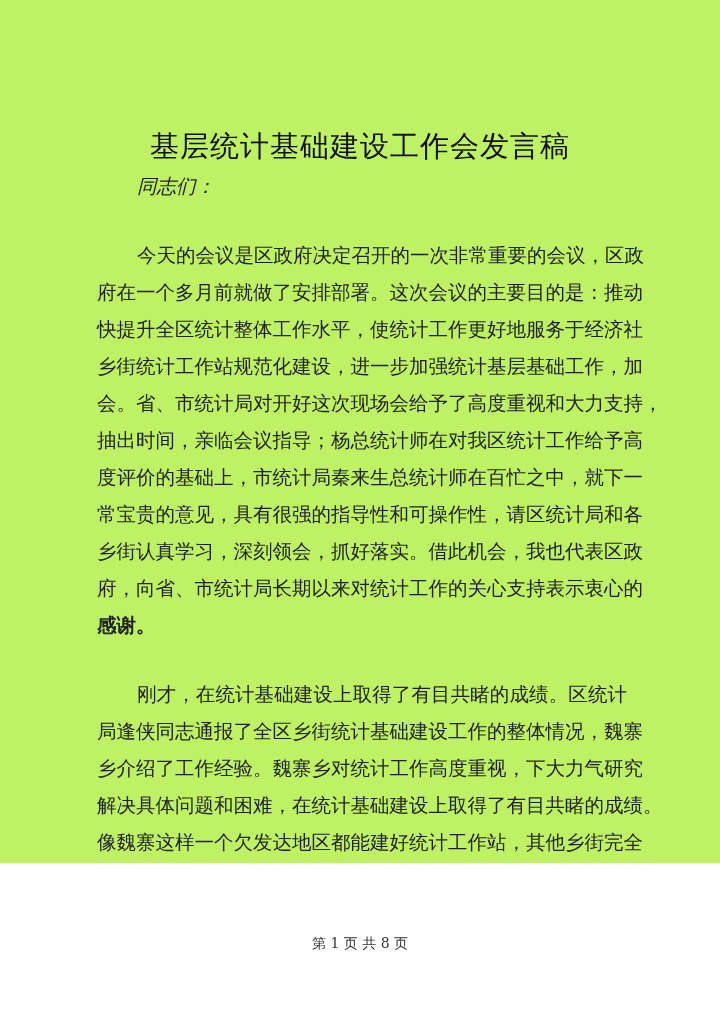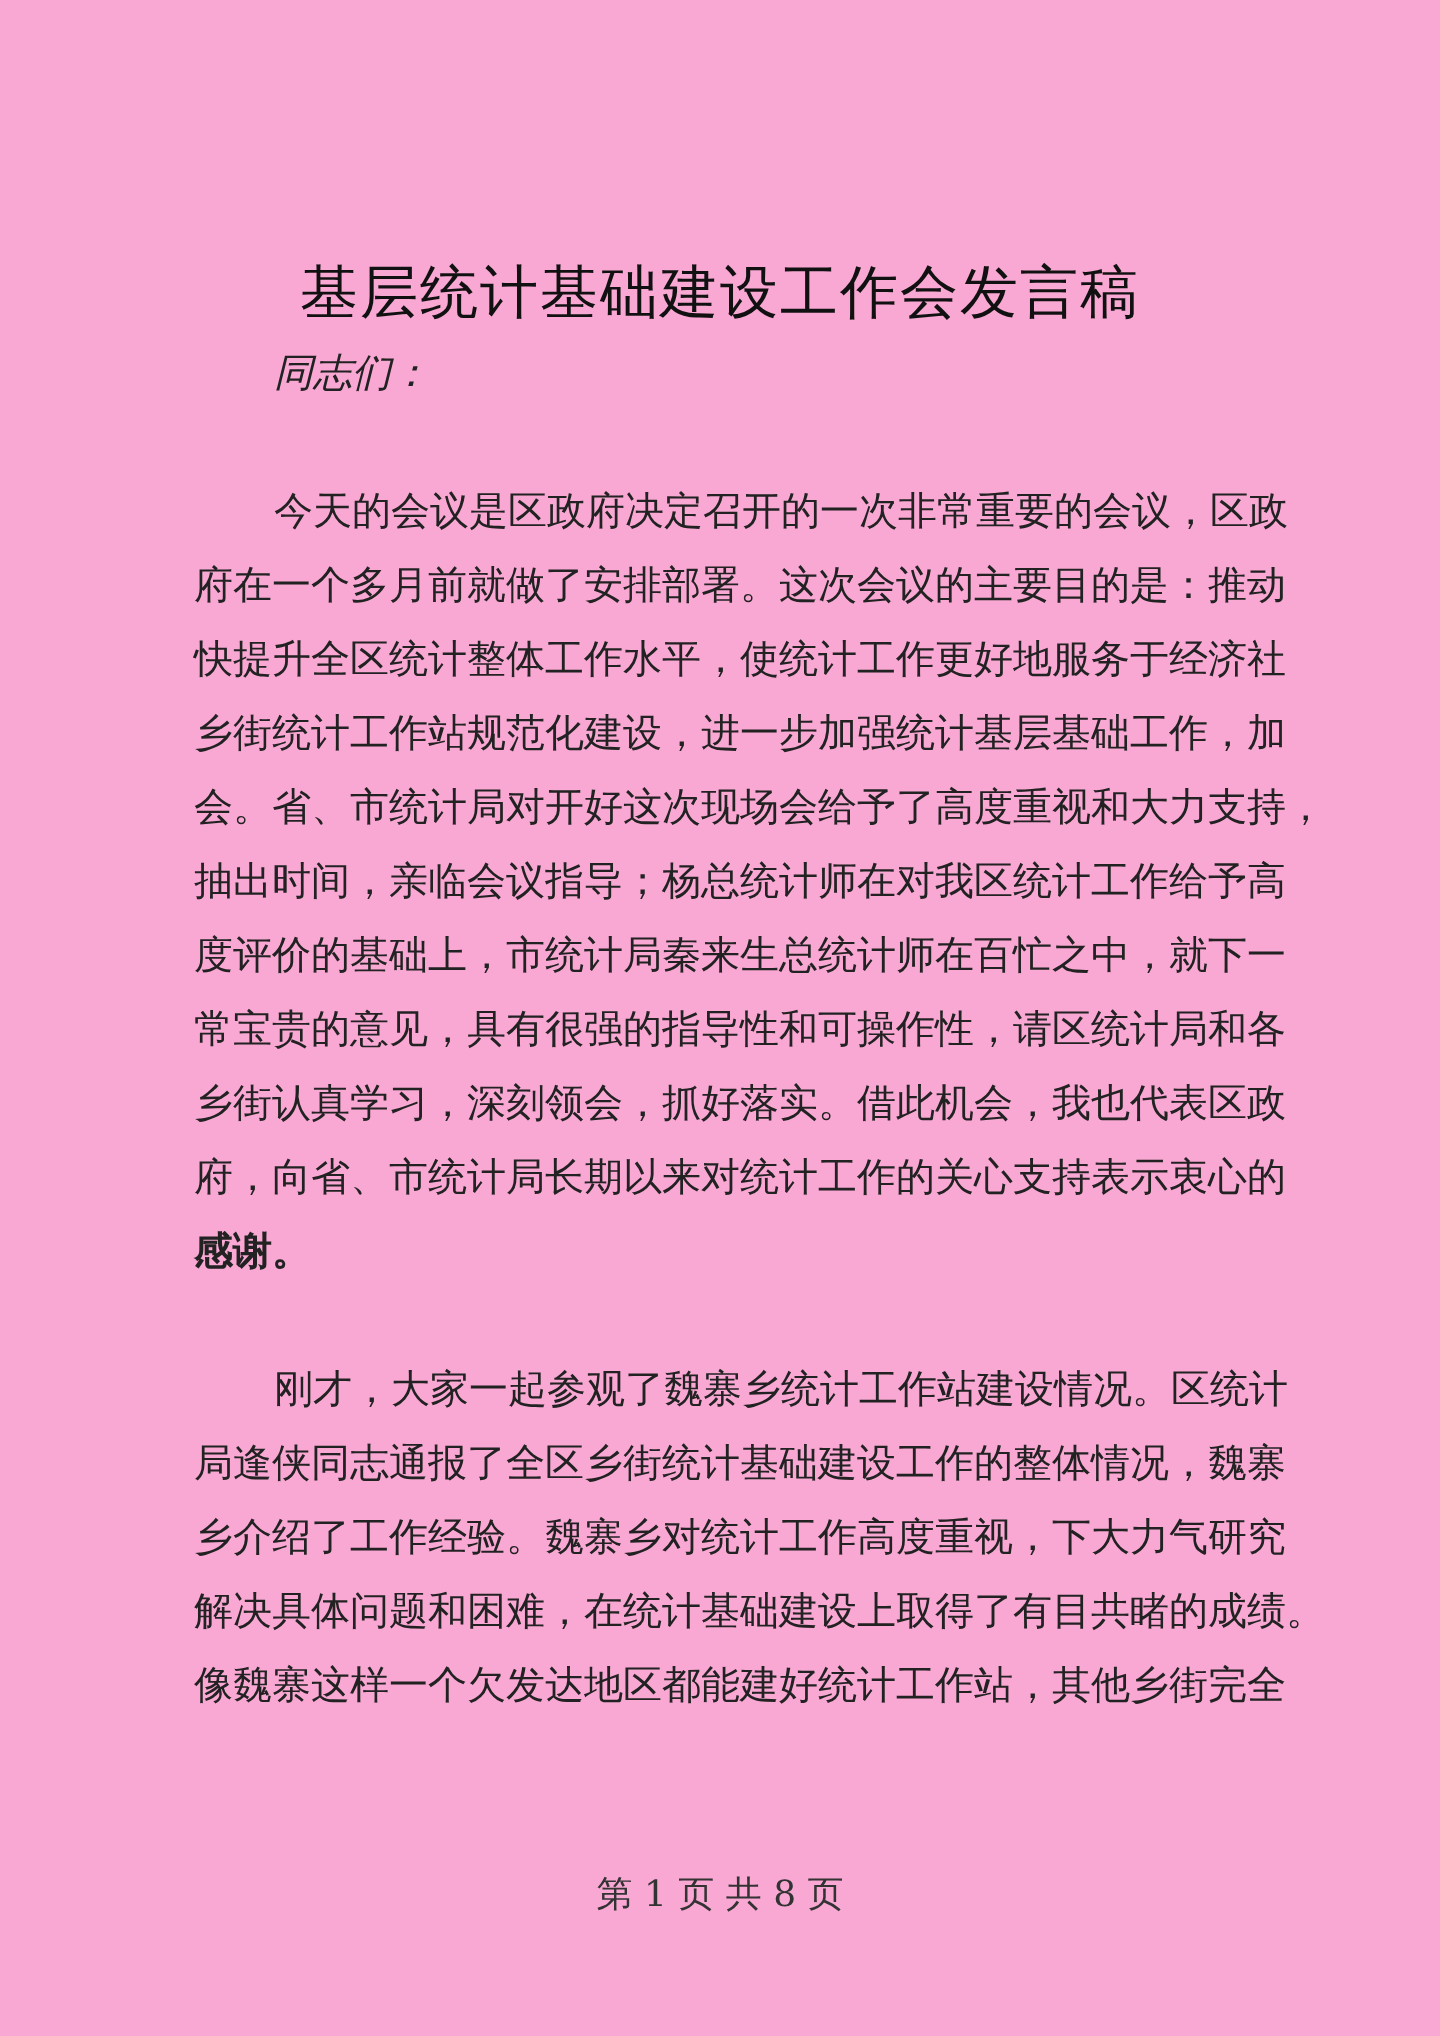"基层统计基础建设工作会发言稿" .page { background: #f9a8d4 -> #bef264; height: 1018px -> 863px }
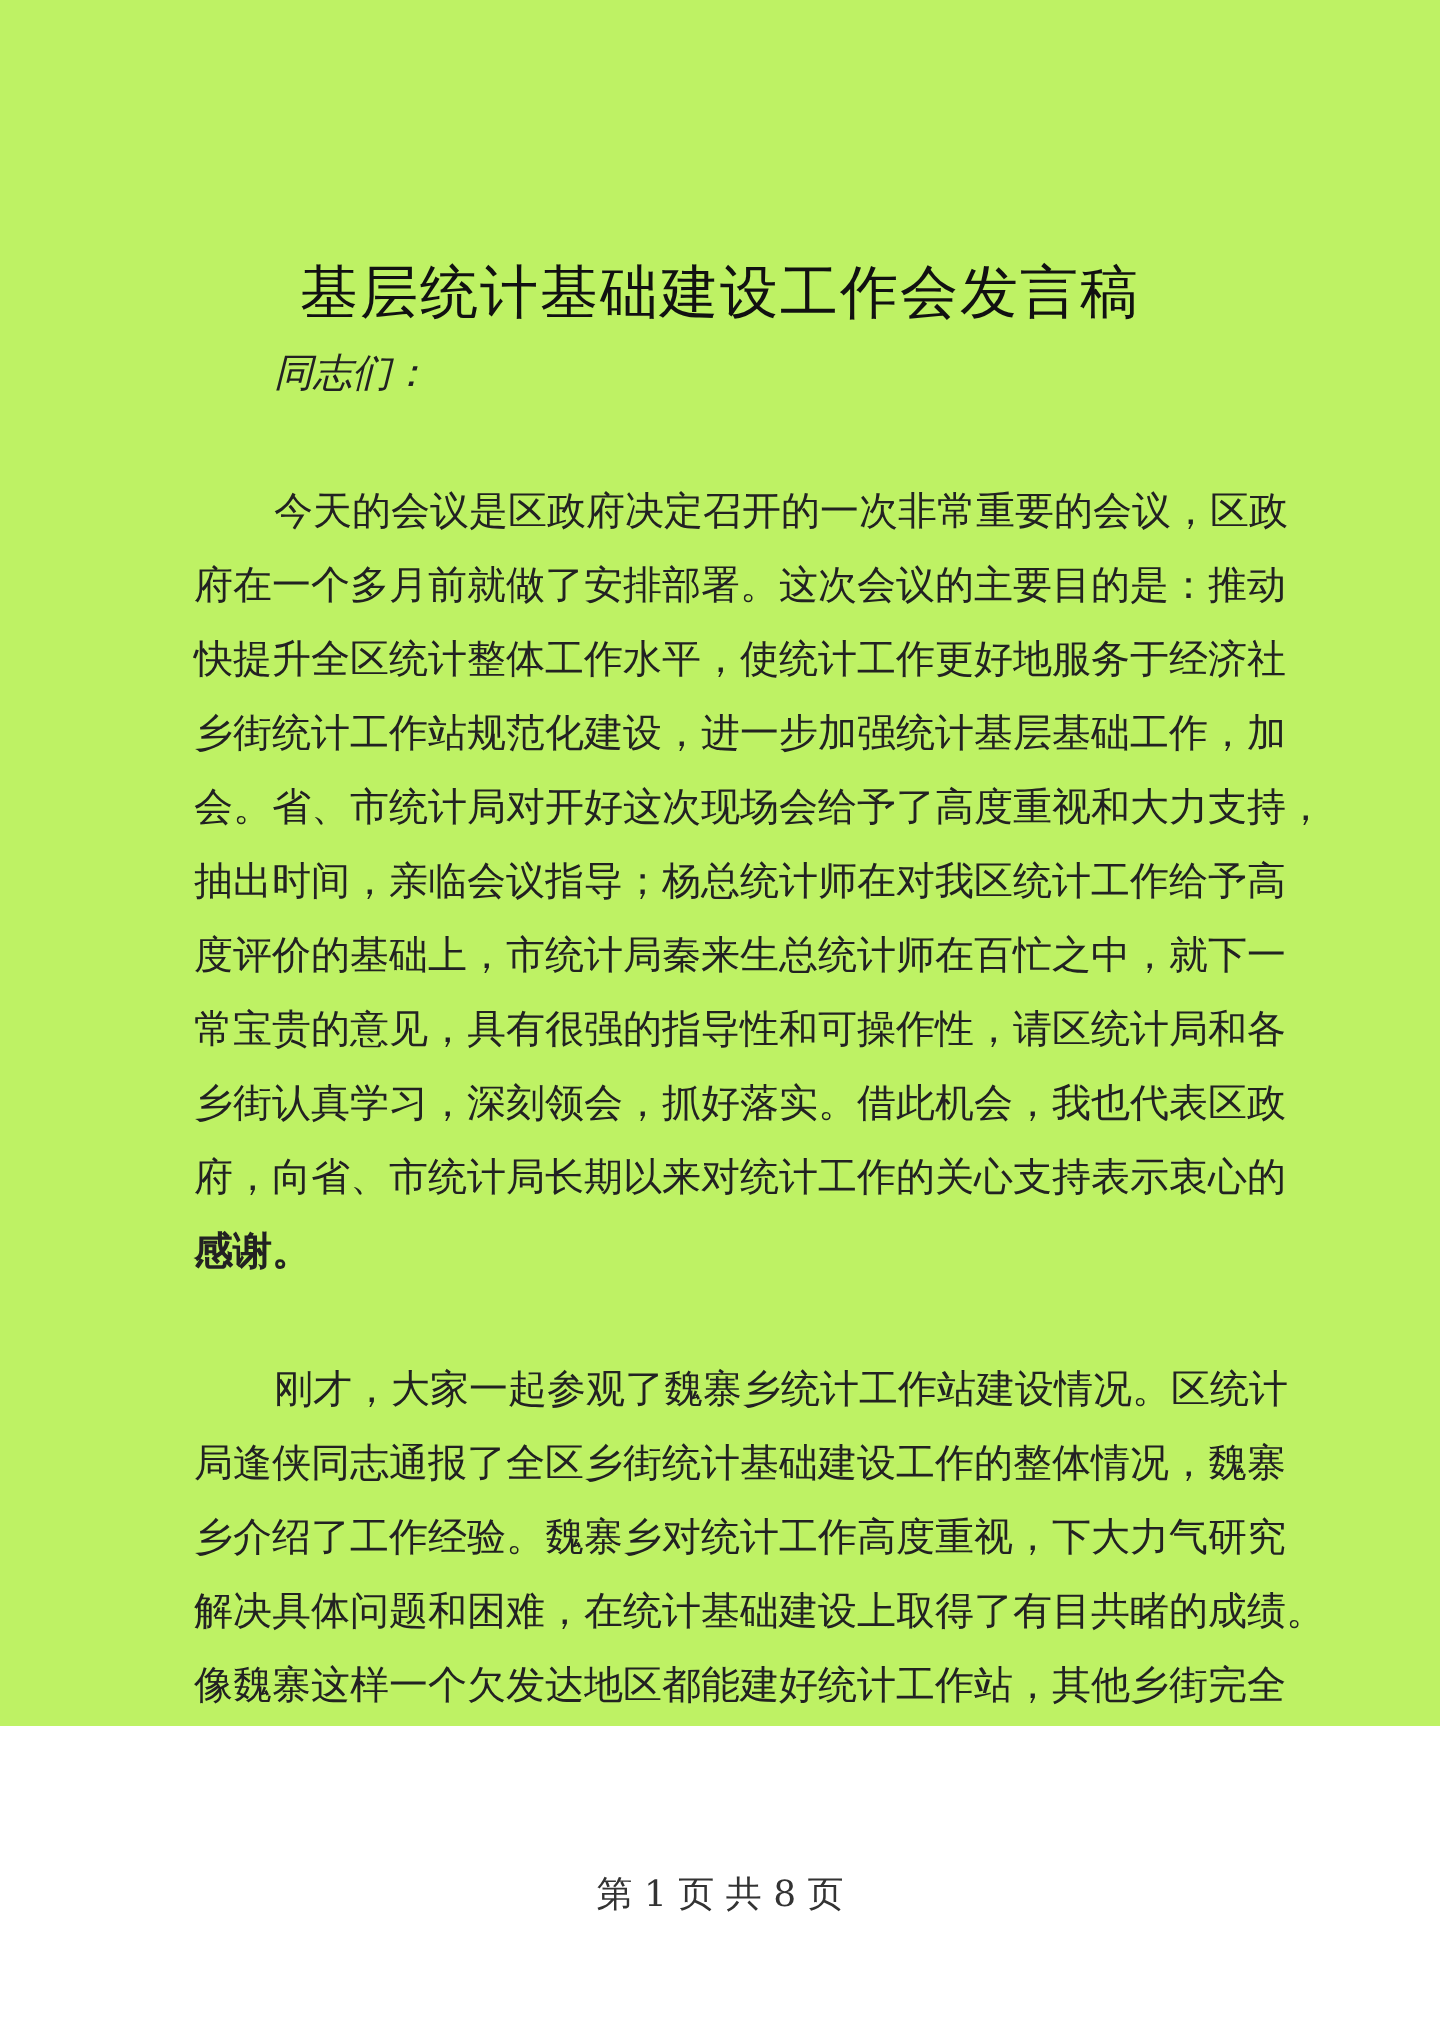"刚才，大家一起参观了魏寨乡统计工作站建设情况。区统计" div.line { text: 大家一起参观了魏寨乡统计工作站建设情况 -> 在统计基础建设上取得了有目共睹的成绩 }
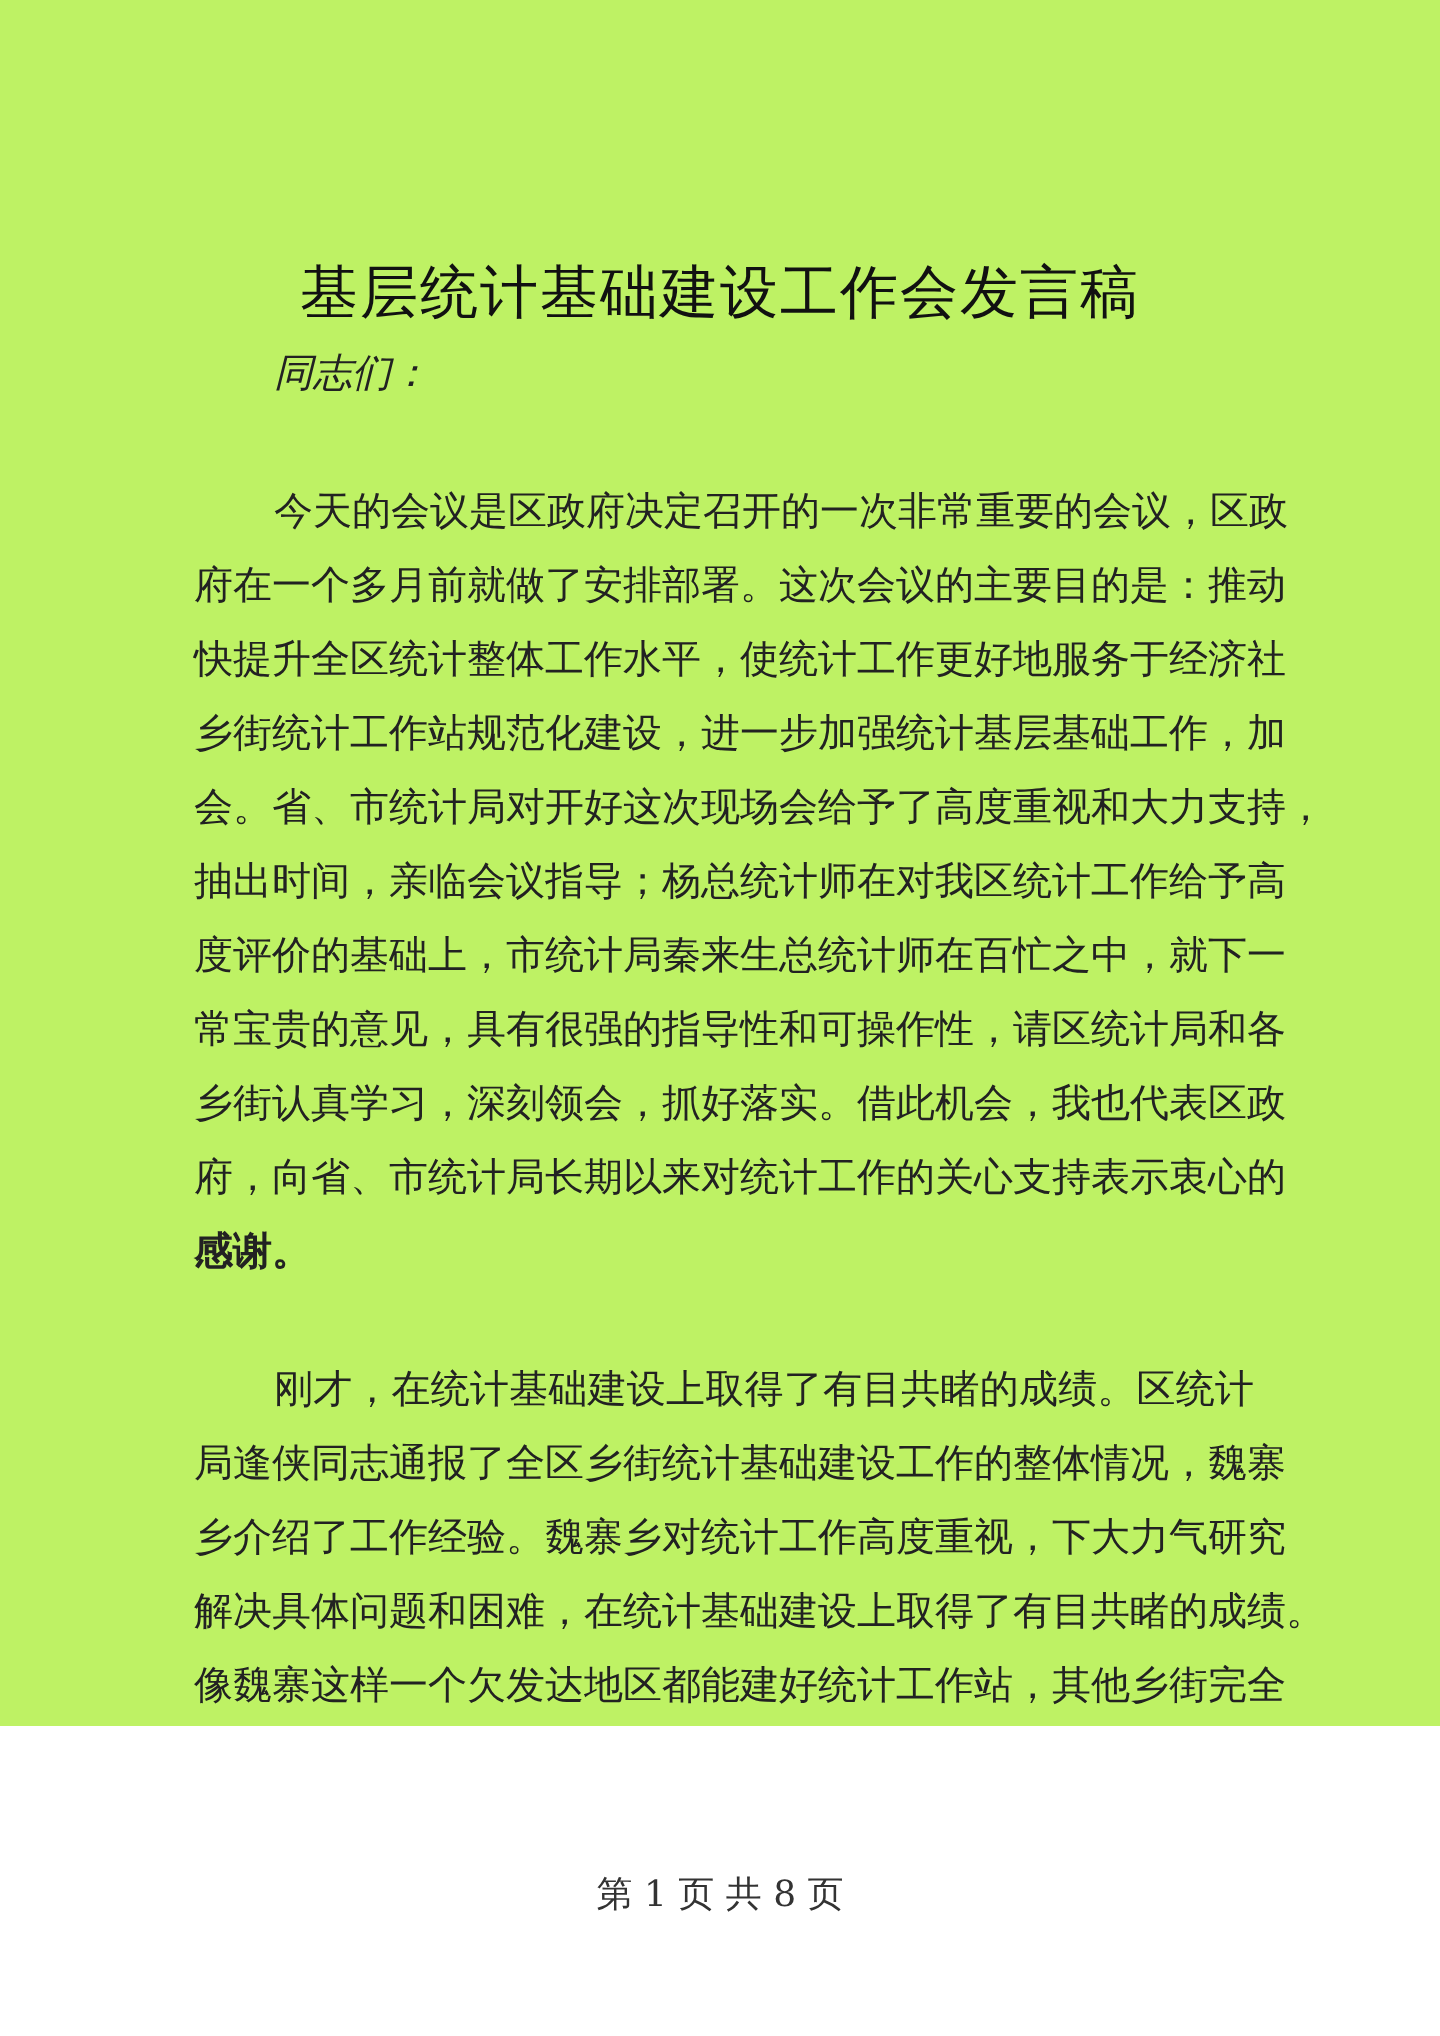"第 1 页 共 8" .footer { font-size: 18px -> 14px }
